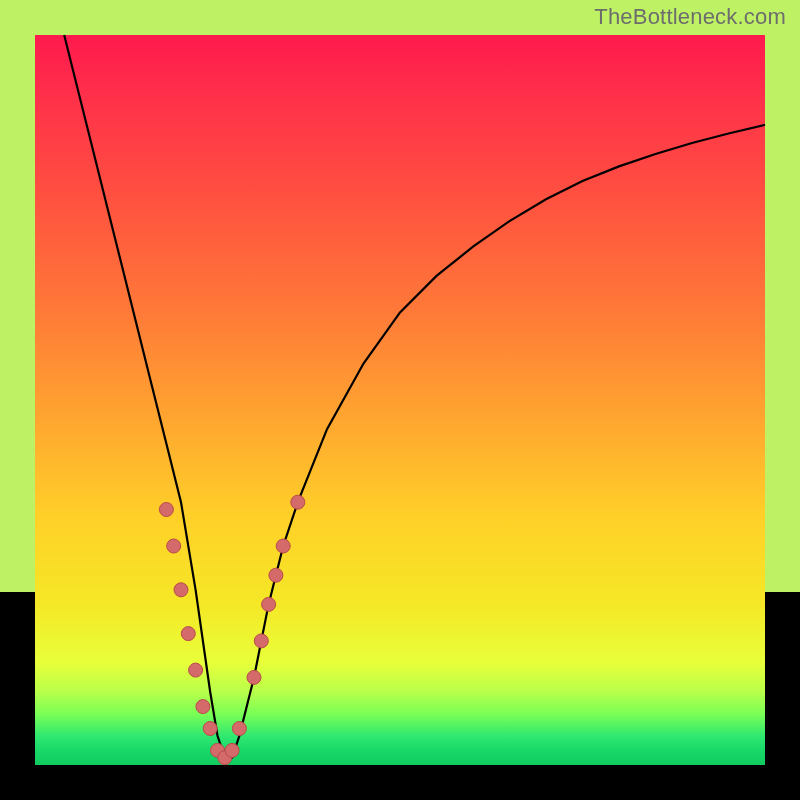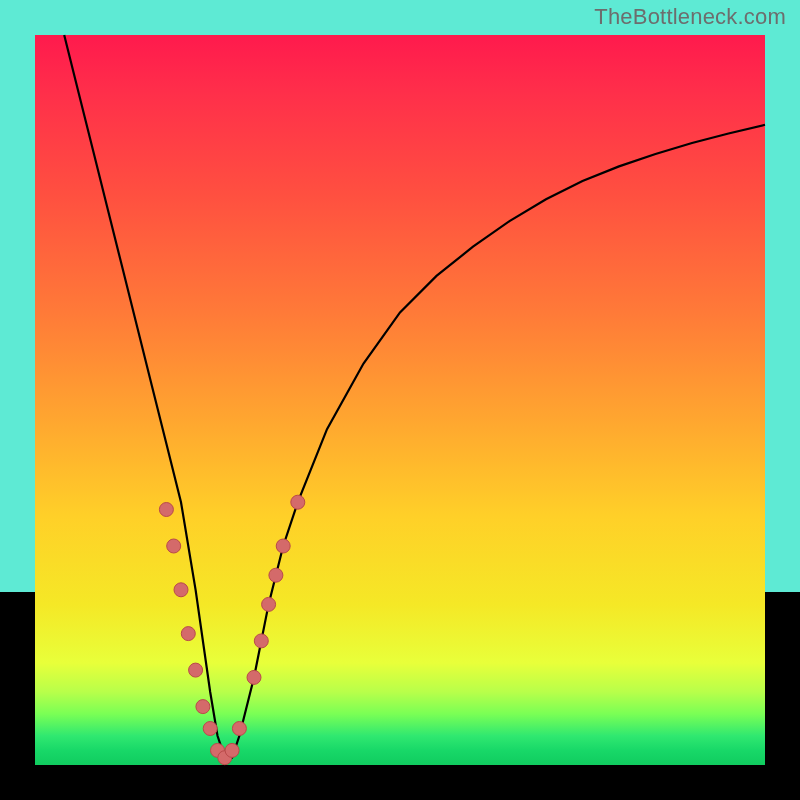"TheBottleneck.com" .frame { background: #5eead4 -> #bef264 }
